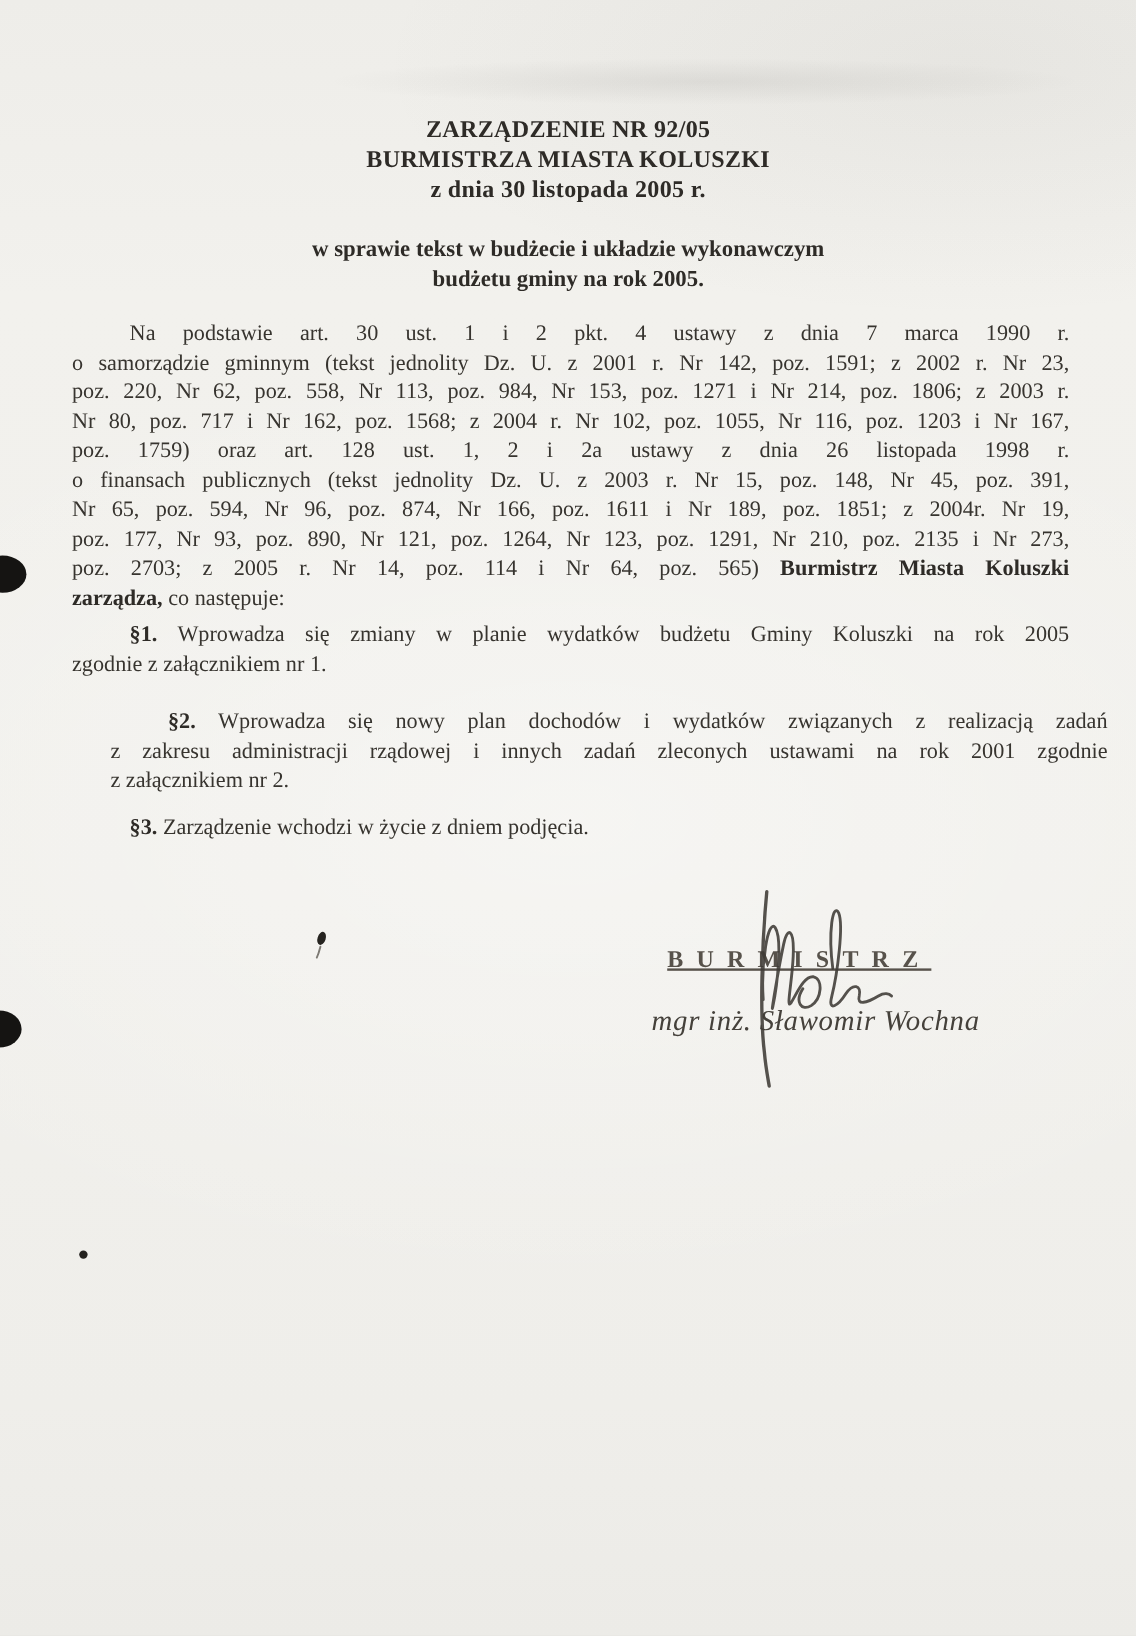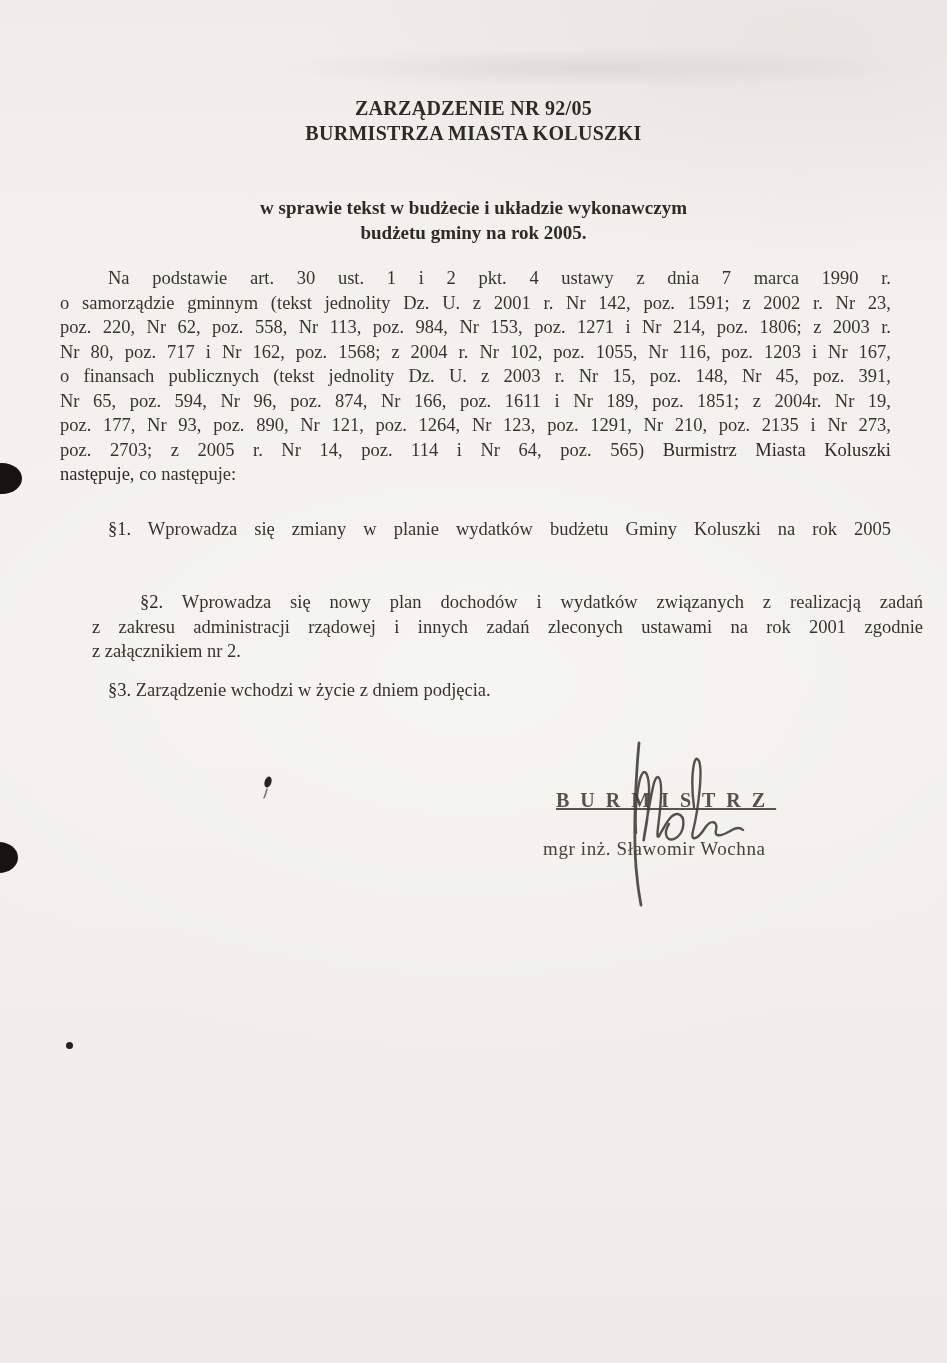"z dnia 30 listopada 2005" div.line { html: none -> <div>z dnia 30 listopada 2005 r.</div> }
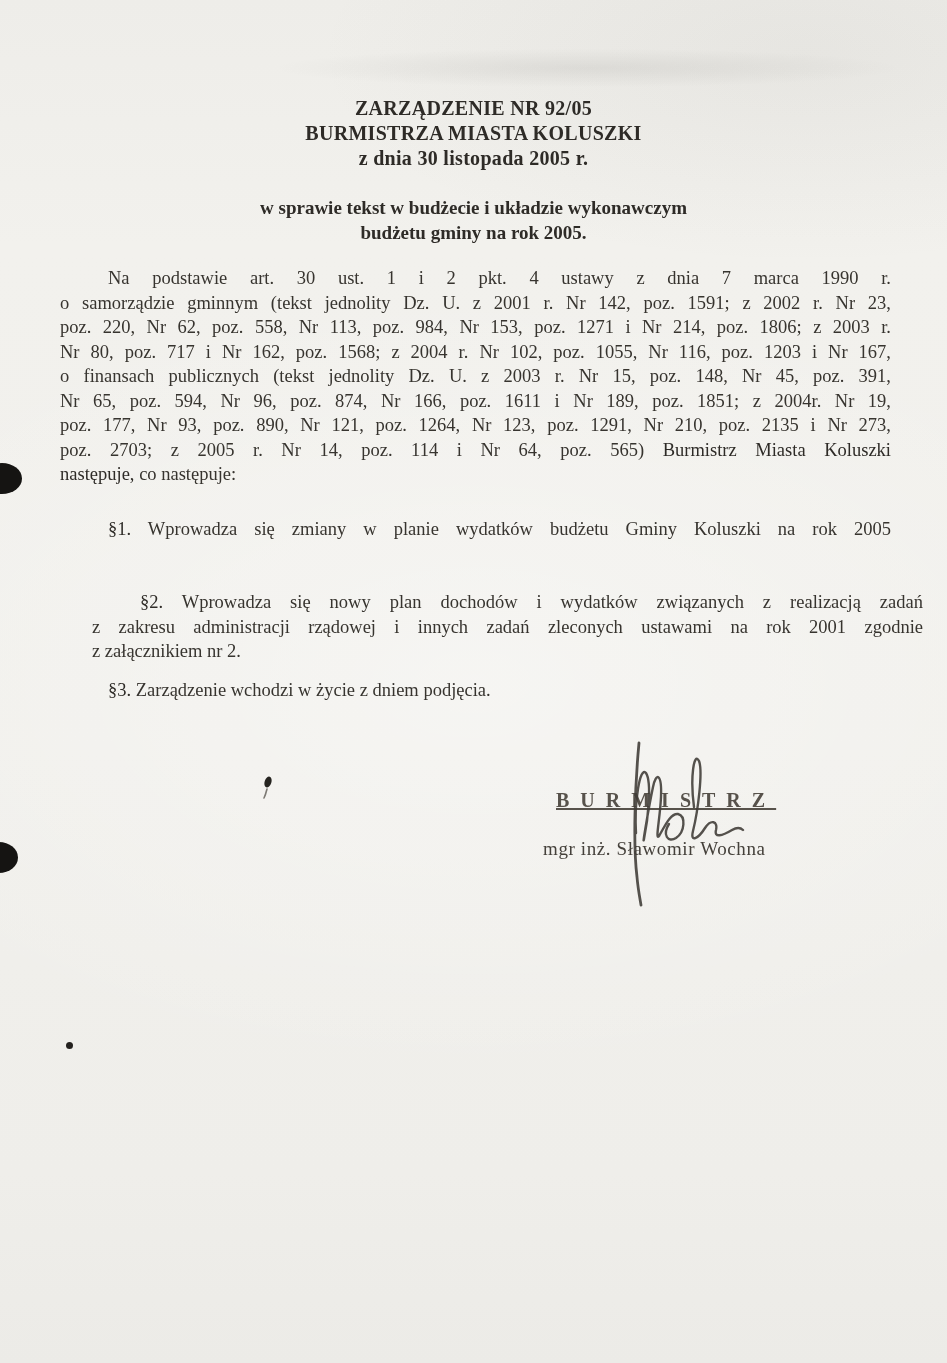"poz. 1759) oraz art. 128" div.line { html: none -> <div>poz. 1759) oraz art. 128 ust. 1, 2 i 2a ustawy z dnia 26 listopada 1998 r.</div> }
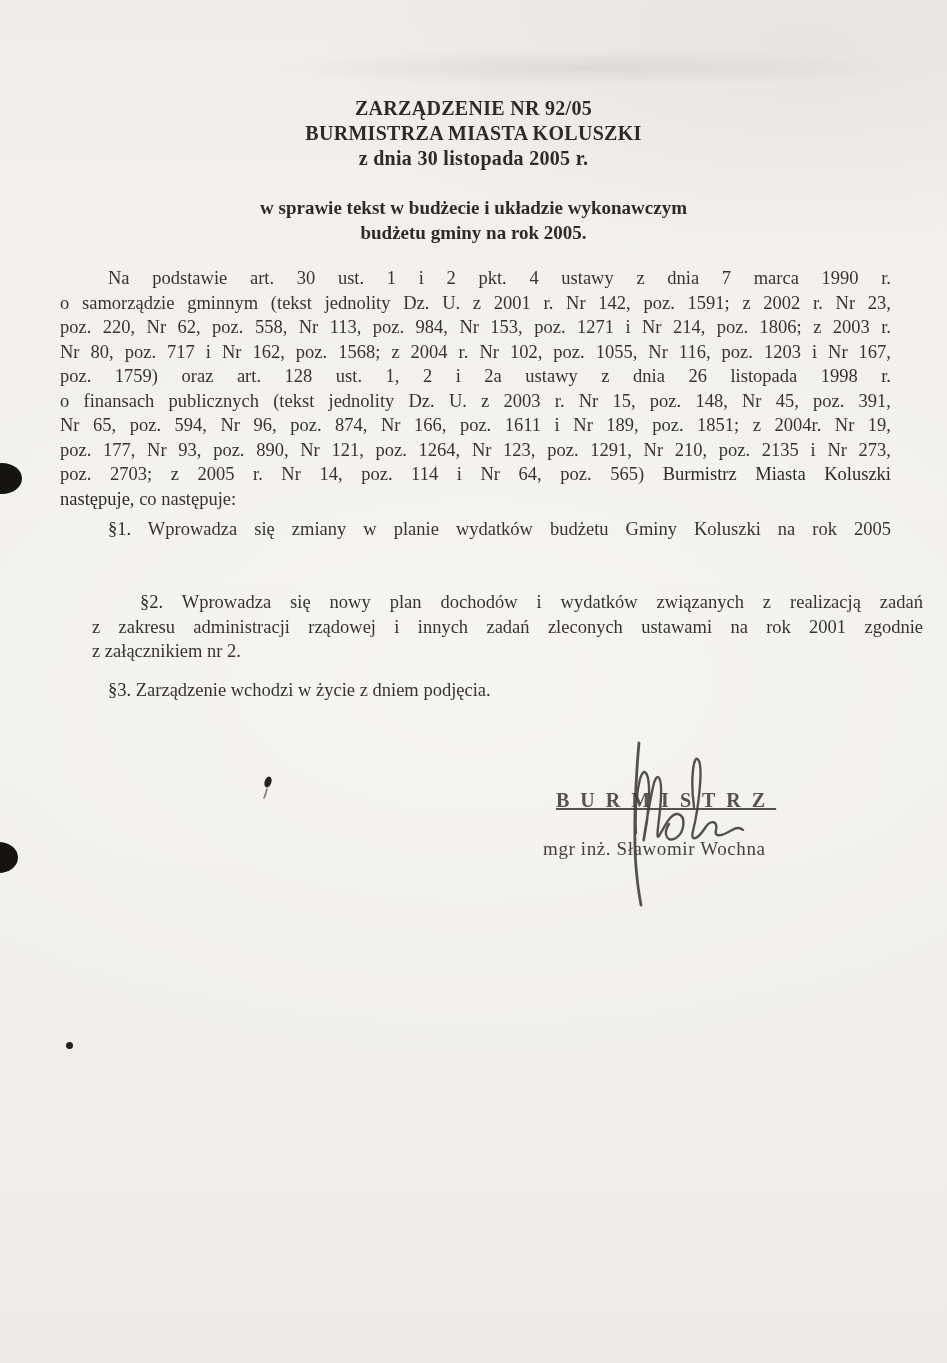"Burmistrz Miasta Koluszki" b, .bold { font-weight: normal -> bold }
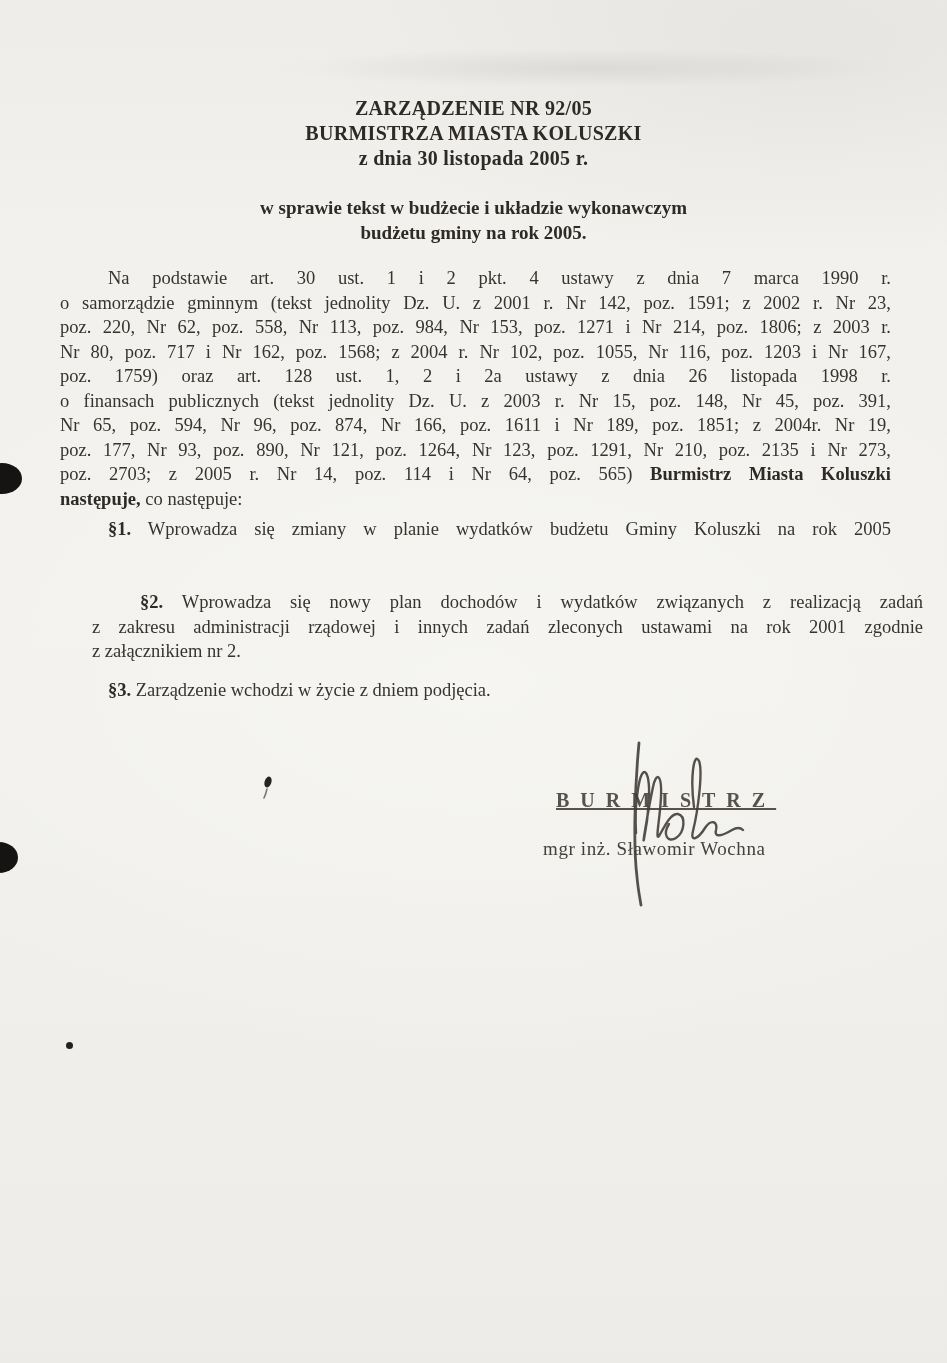"następuje," span.bold { text: następuje -> zarządza }
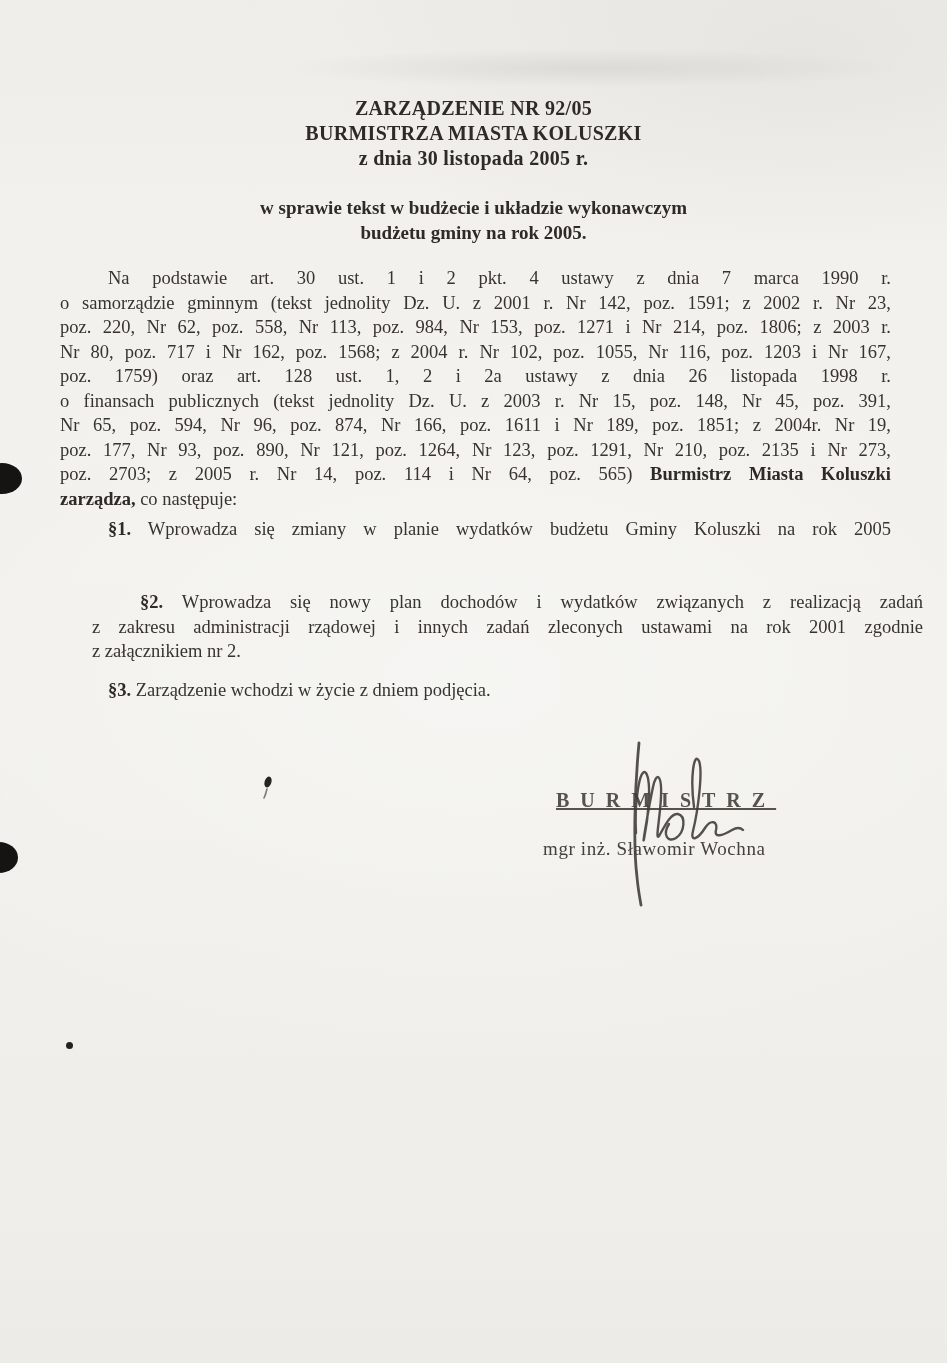"zgodnie z załącznikiem nr 1." div.line { html: none -> <div>zgodnie z załącznikiem nr 1.</div> }
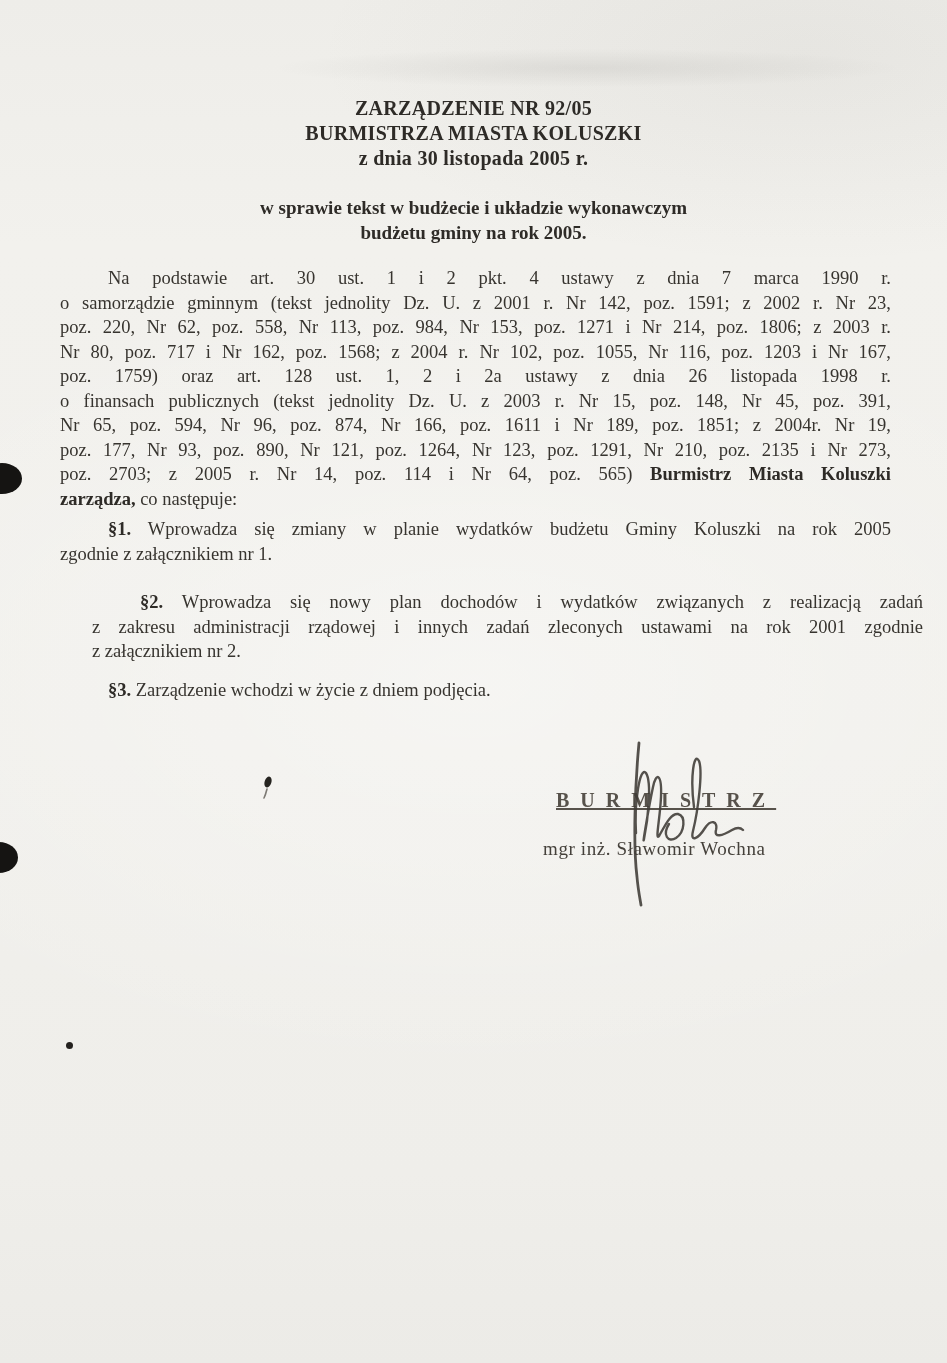"mgr inż. Sławomir Wochna" .stamp-name { font-size: 19px -> 24px; font-style: none -> italic }
